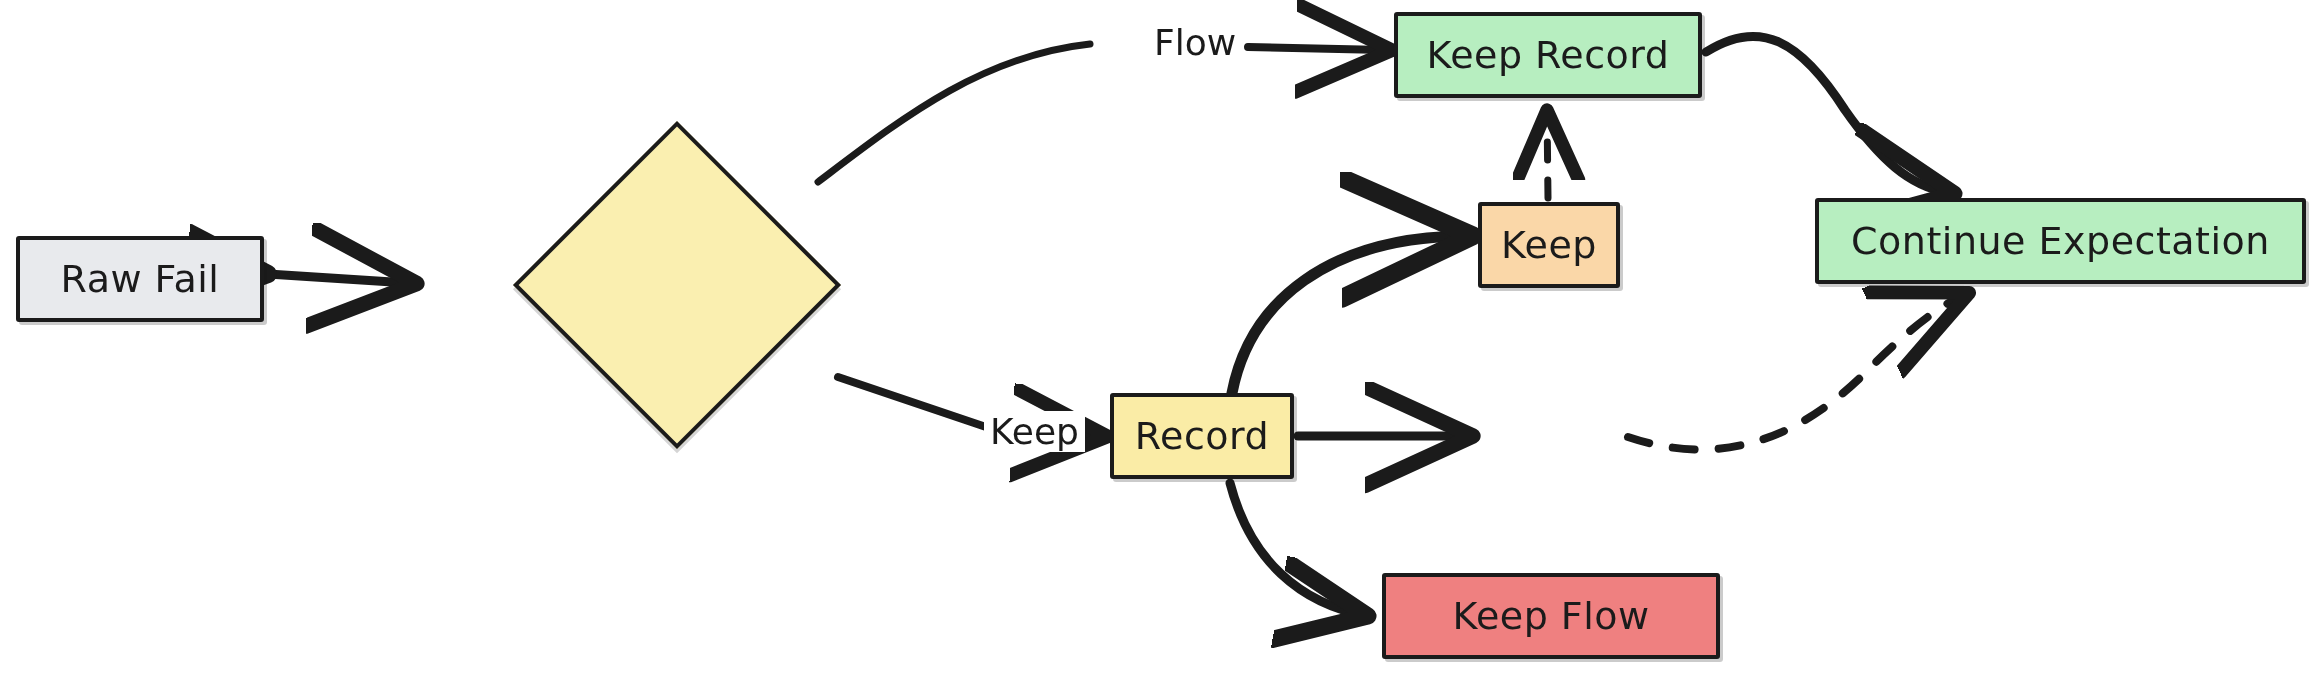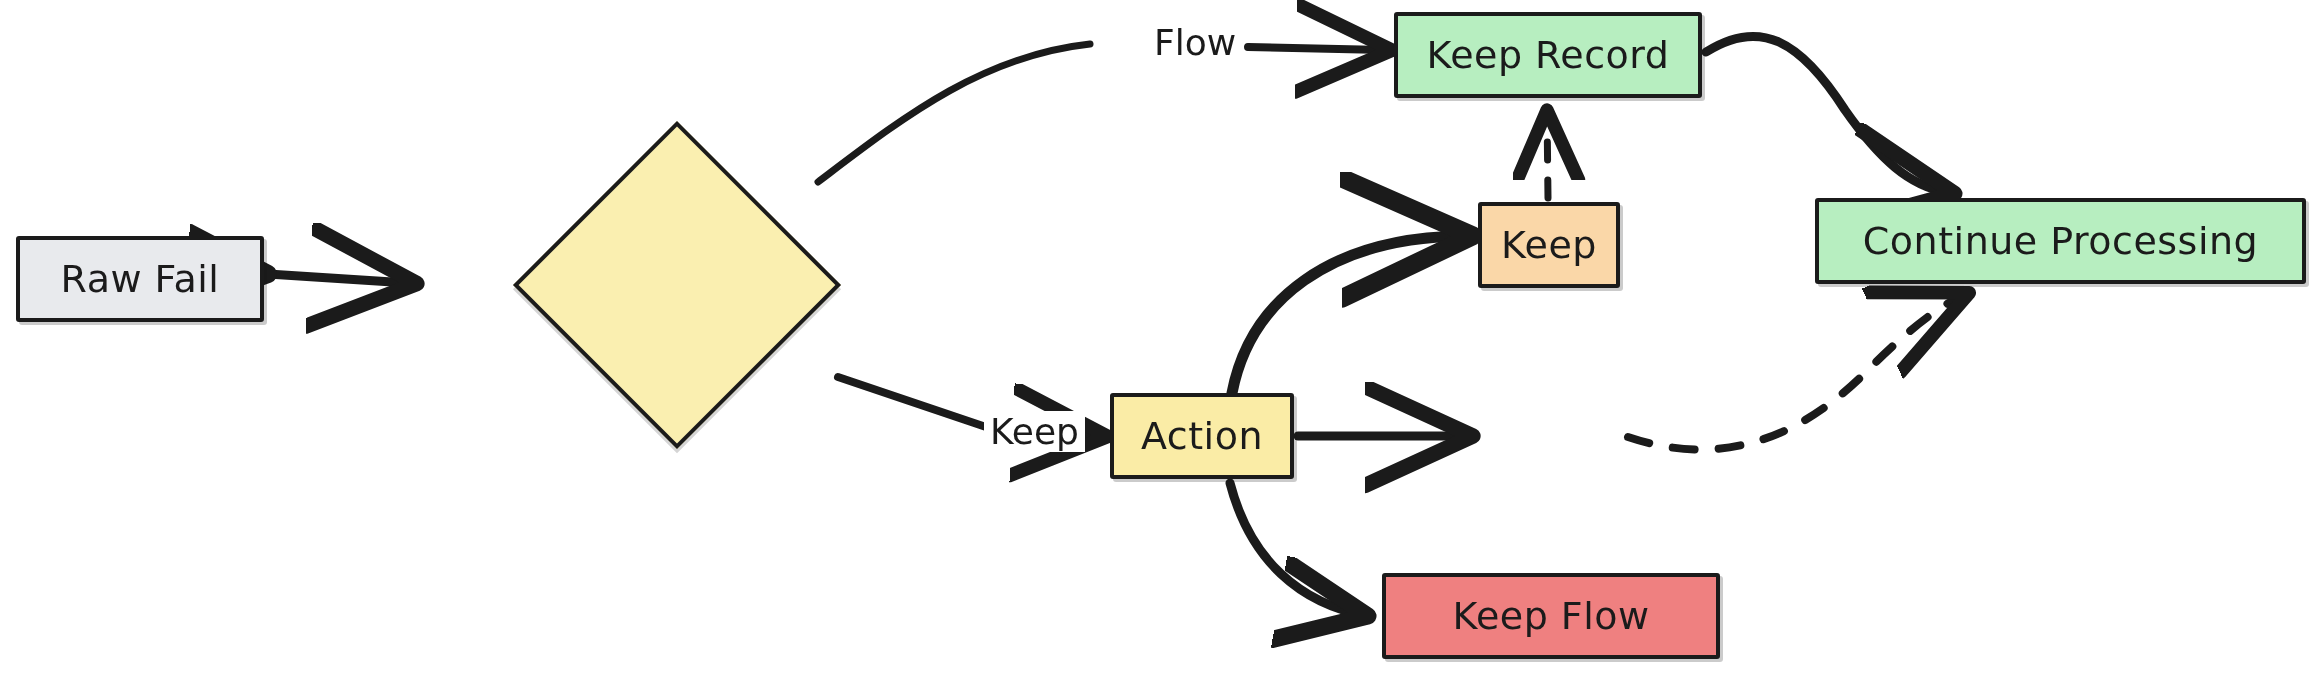"Continue Processing" span { text: Processing -> Expectation }
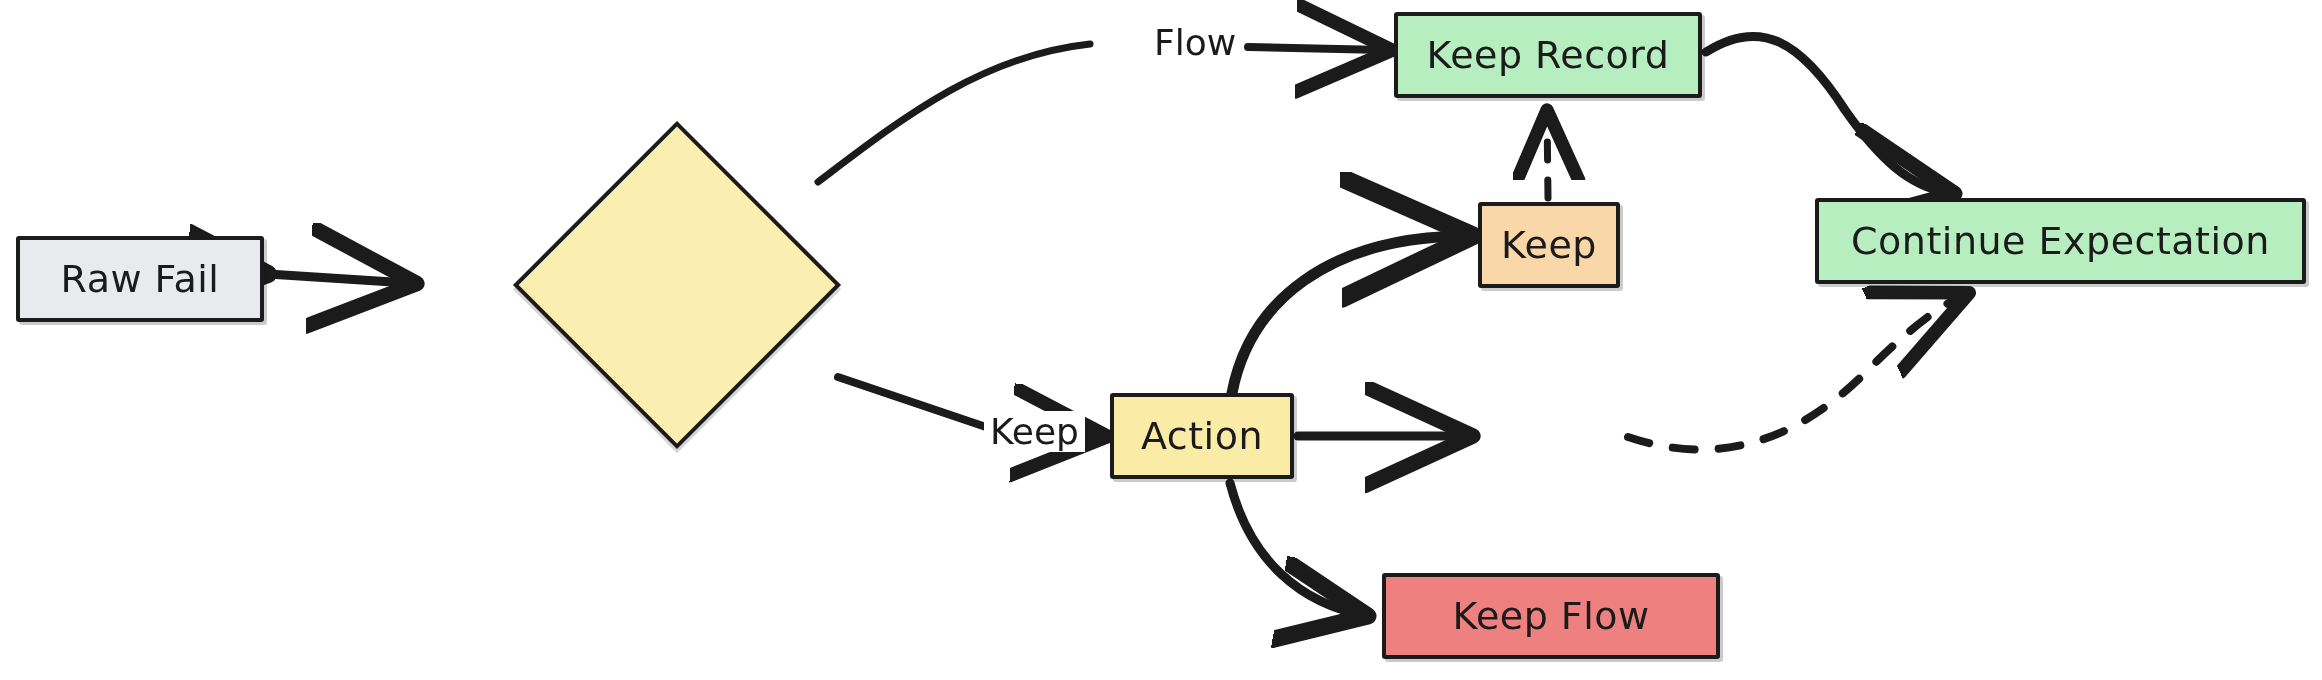"Action" span { text: Action -> Record }
